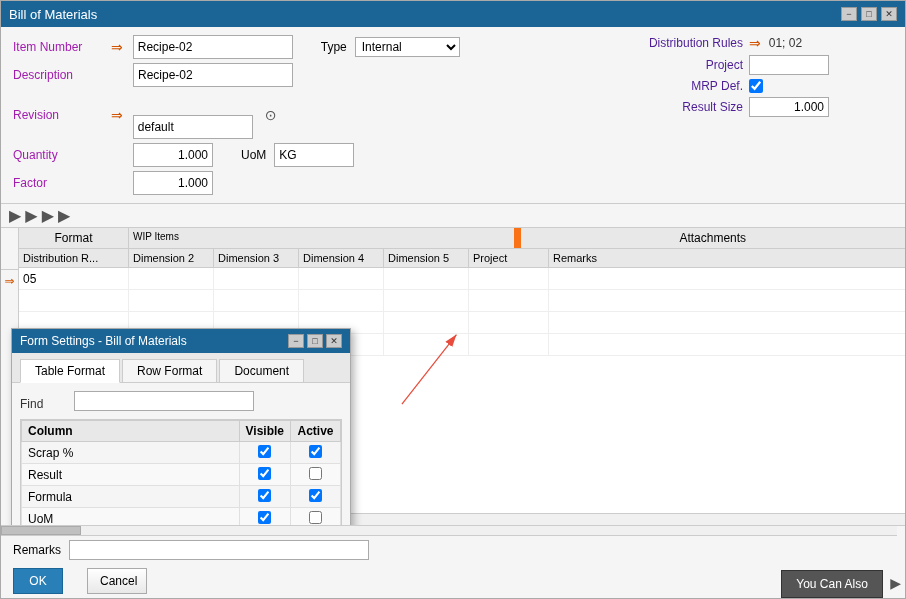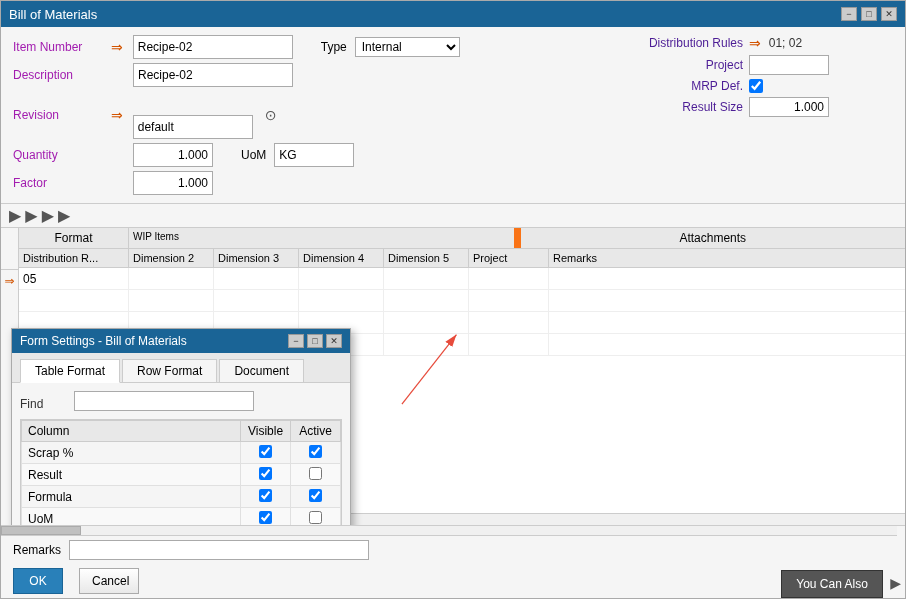"Column" .columns-table th { font-weight: normal -> bold }
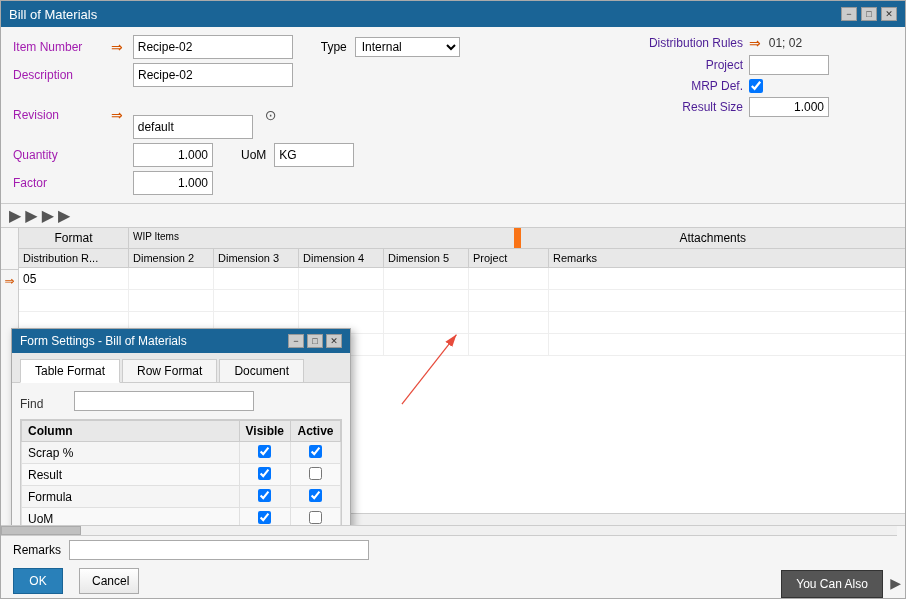"OK" div { gap: 16px -> 24px }
